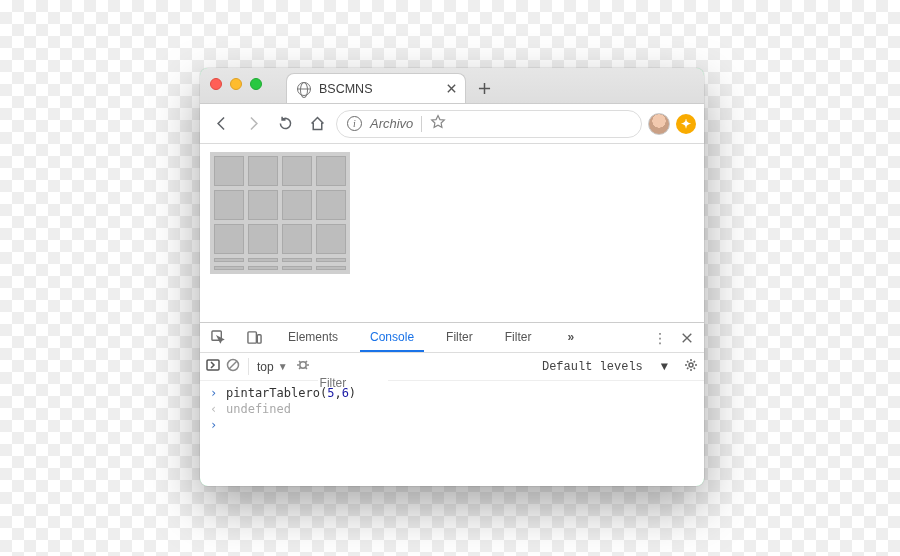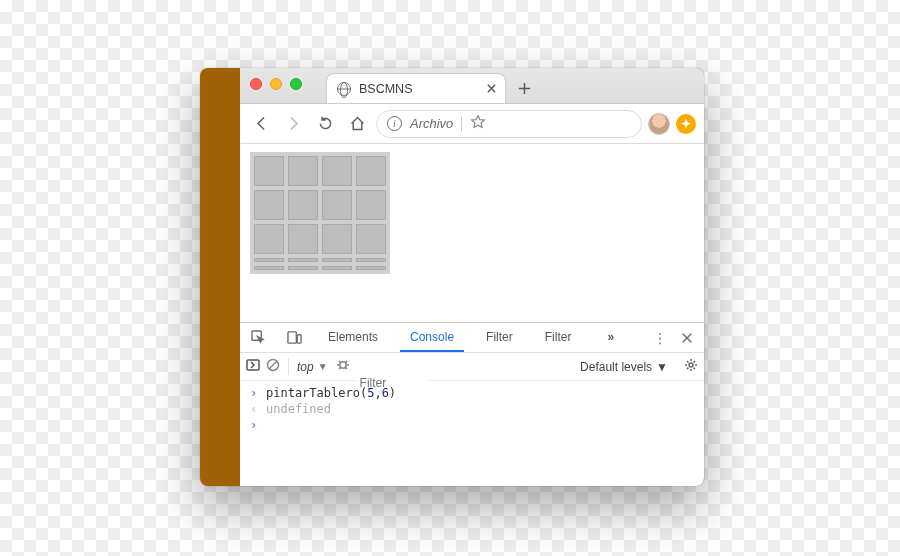"BSCMNS" .window { background: #a16207 -> #86efac; padding-left: 40px -> none }
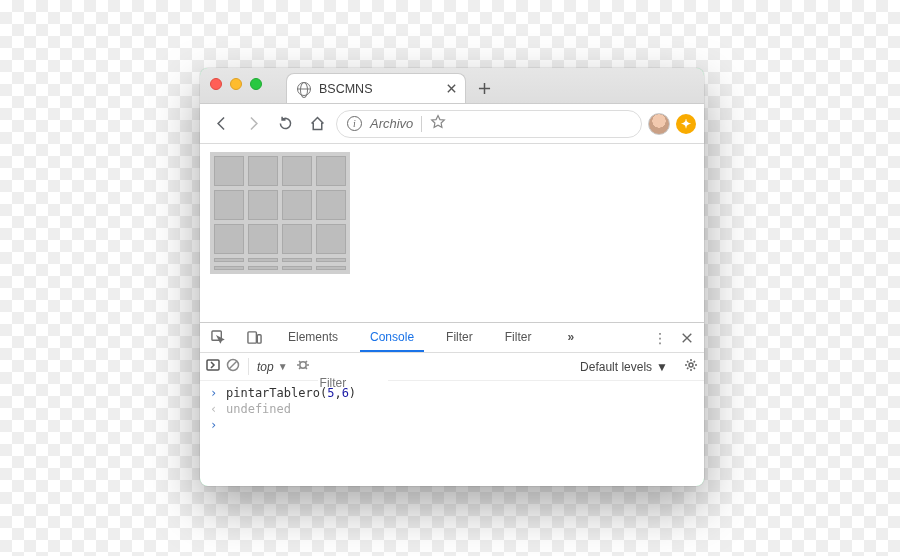"top" .dt-toolbar .sel { font-style: italic -> none }
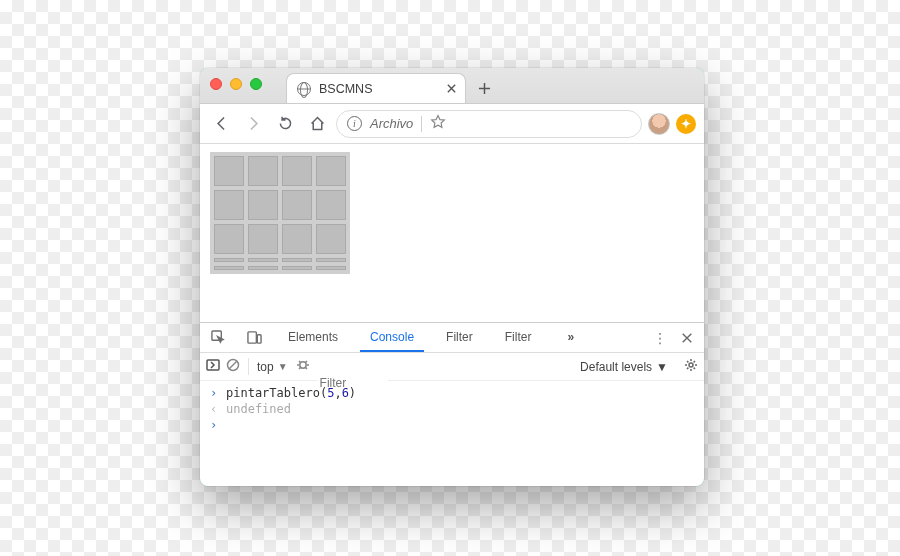"Default levels" .dt-toolbar .levels { font-family: none -> Liberation Mono, monospace; gap: 4px -> 18px }
